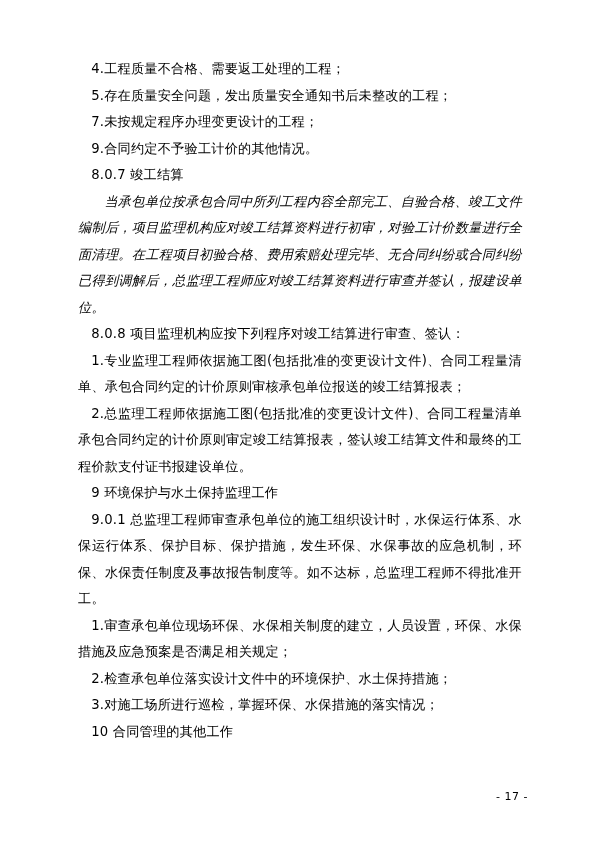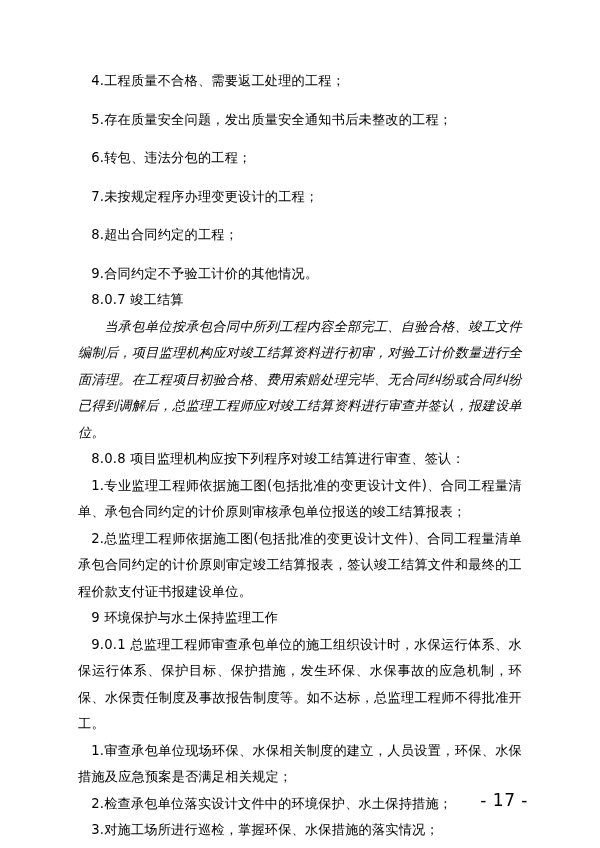"4.工程质量不合格、需要返工处理的工程；" .item { margin-top: 12px -> none }
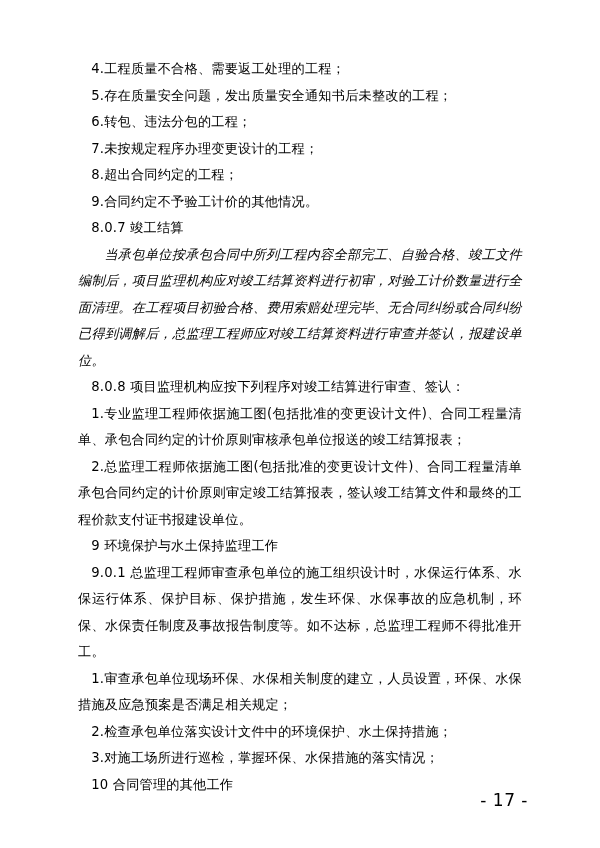"6.转包、违法分包的工程；" p.para { html: <p>6.转包、违法分包的工程；</p> -> none }
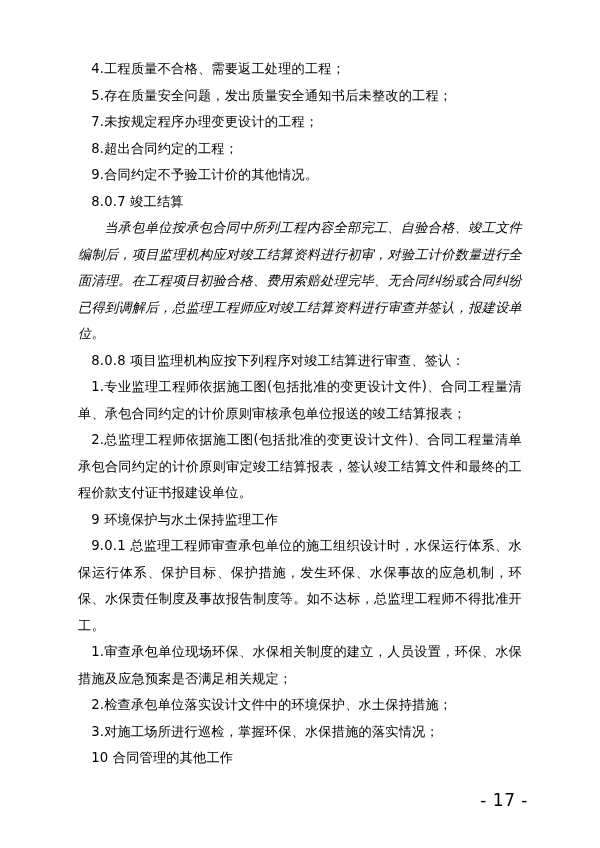"8.超出合同约定的工程；" p.para { html: <p>8.超出合同约定的工程；</p> -> none }
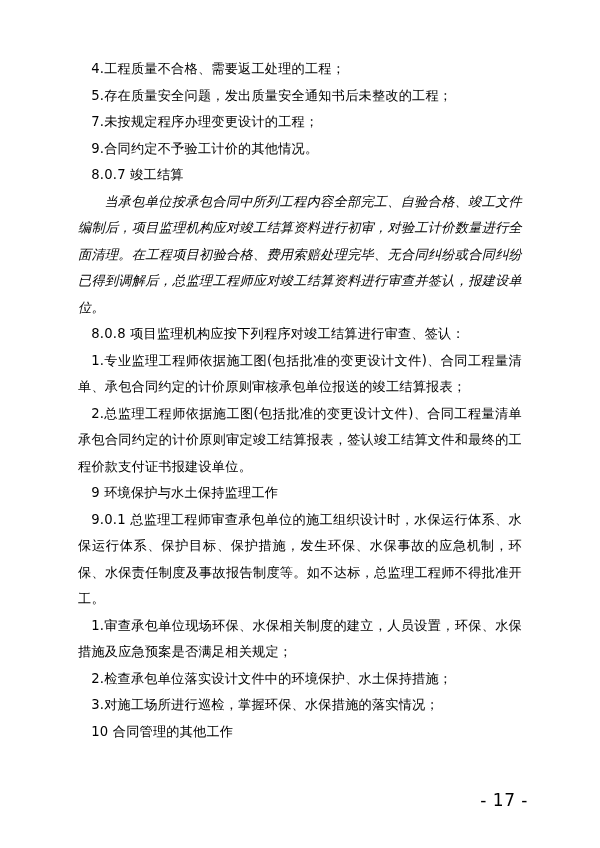"- 17 -" .pagenum { font-size: 17px -> 11px }
